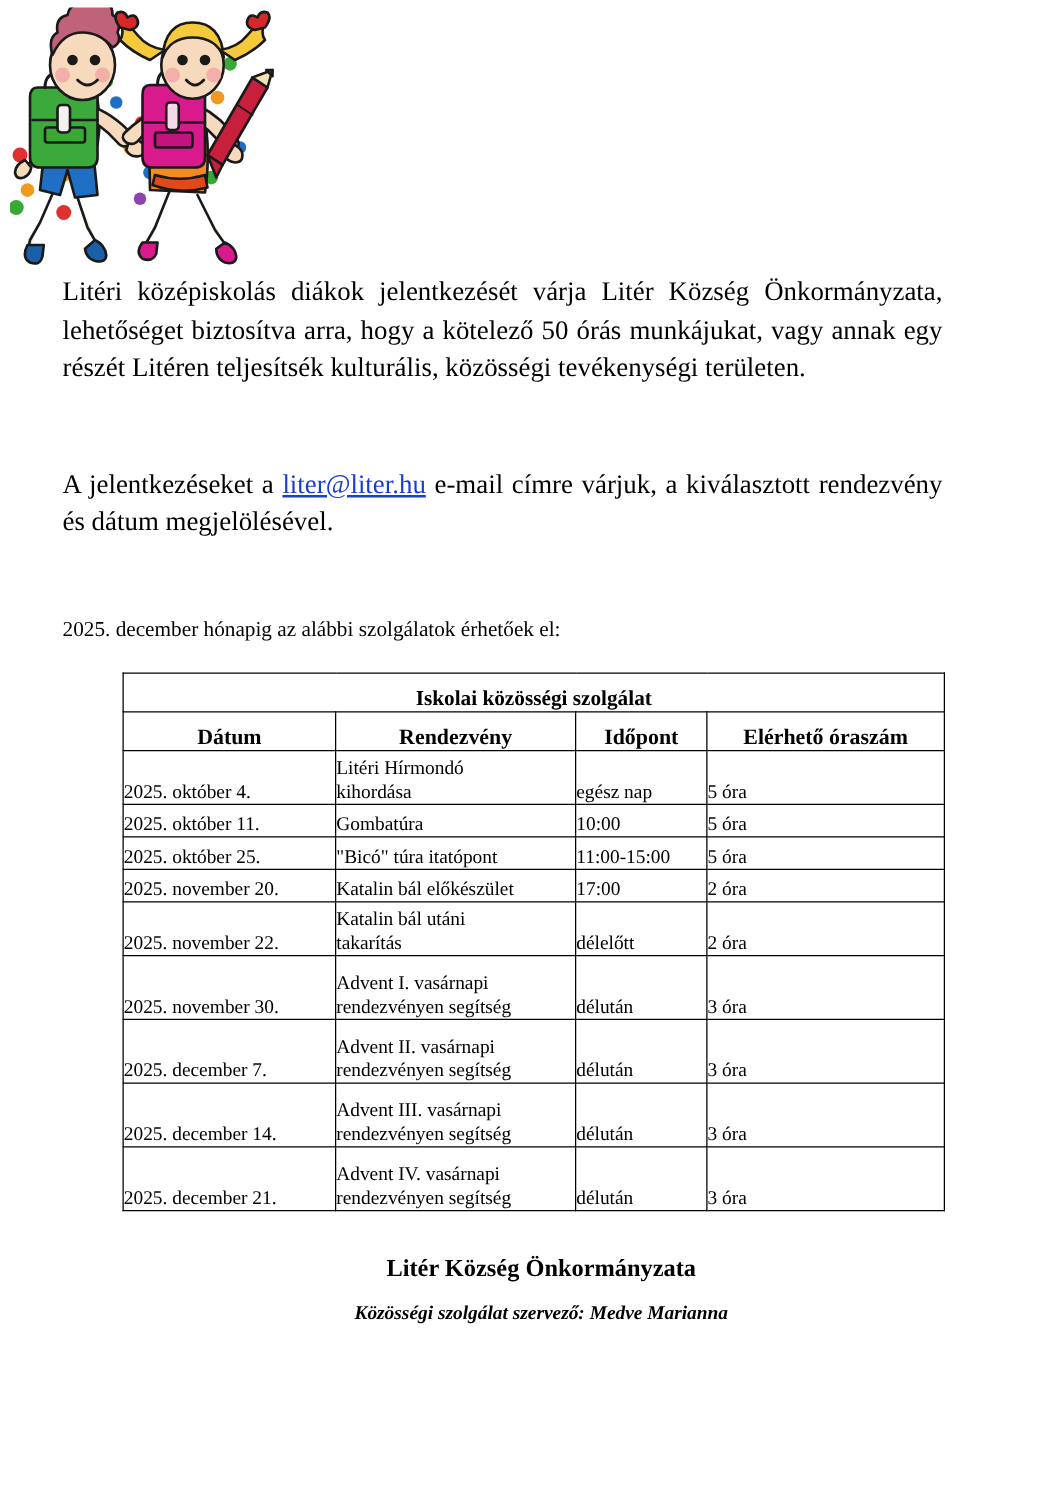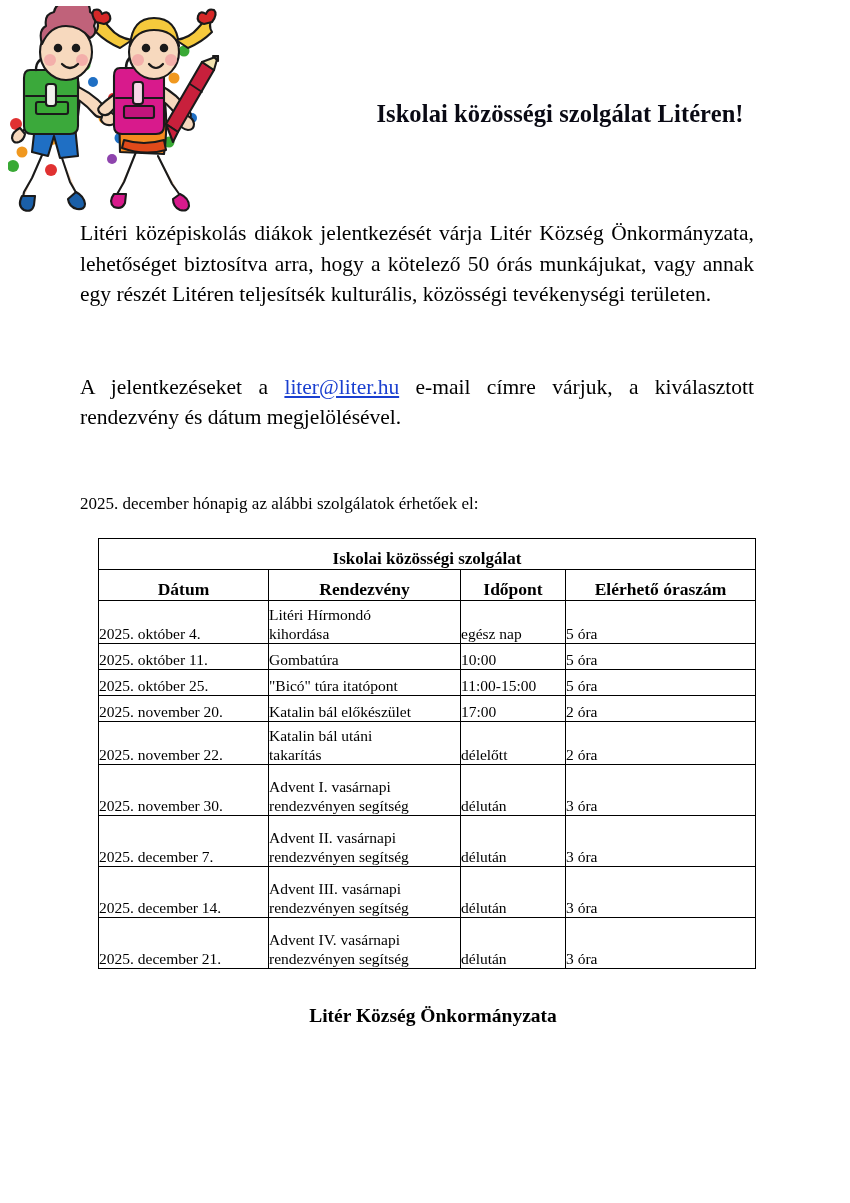"Iskolai közösségi szolgálat Litéren!" div.doc-title { html: <div>Iskolai közösségi szolgálat Litéren!</div> -> none }
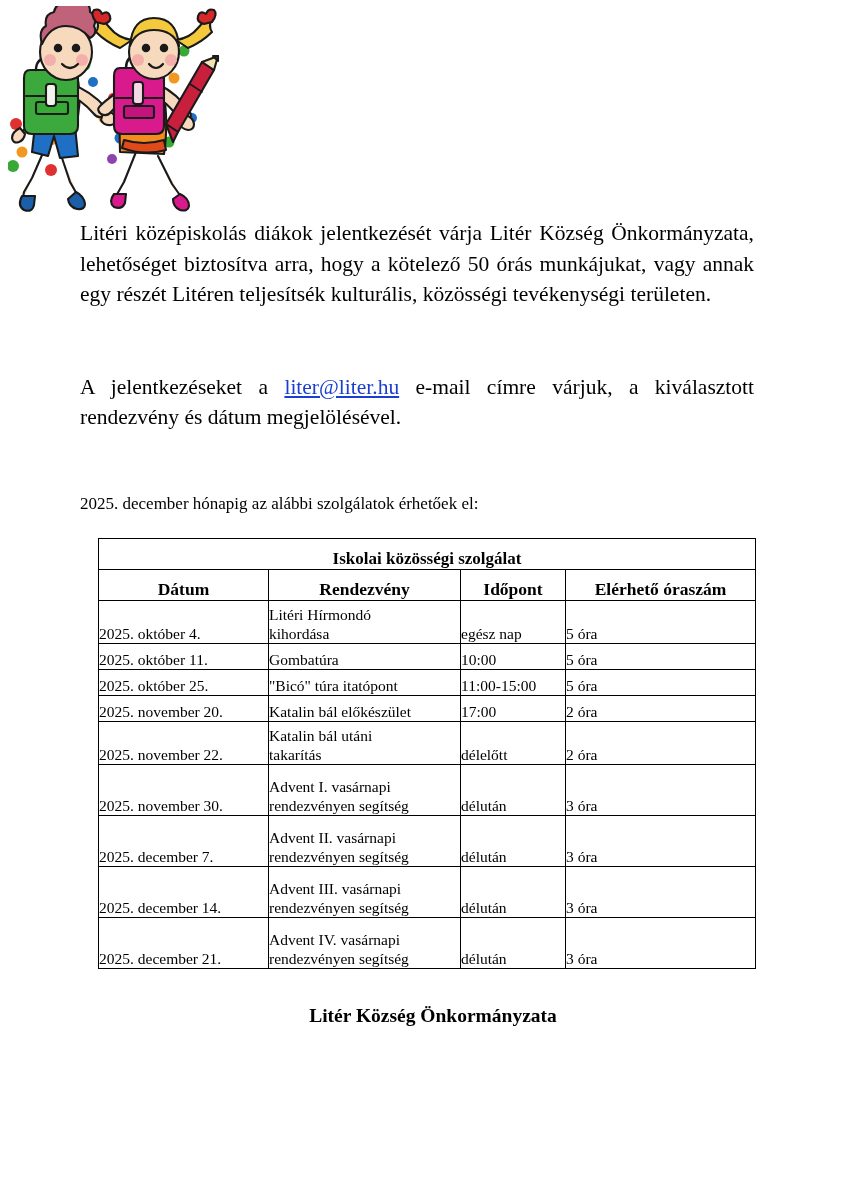"Litéri középiskolás diákok jelentkezését" .content { margin-left: 11px -> none; padding: 0 96px 0 69px -> 0 96px 0 50px }
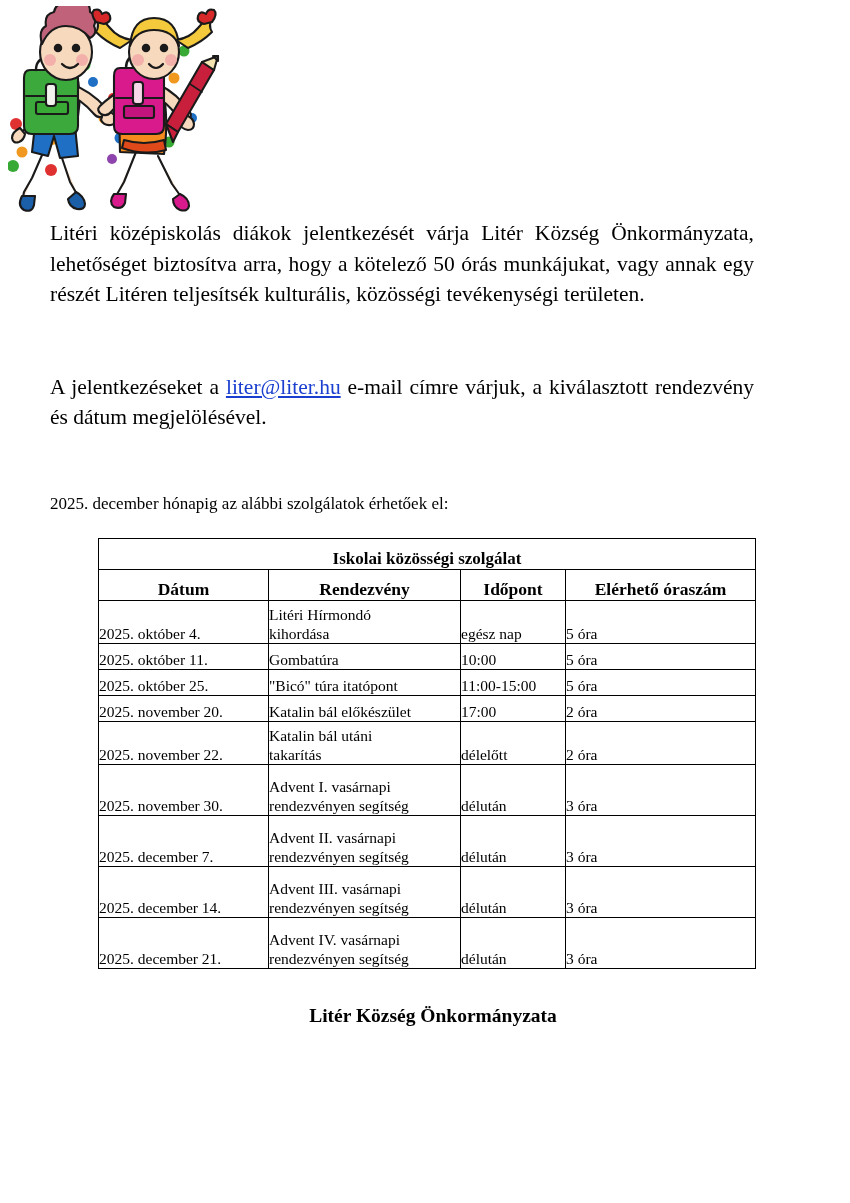"Közösségi szolgálat szervező: Medve" div.footer-organizer { html: none -> <div>Közösségi szolgálat szervező: Medve Marianna</div> }
